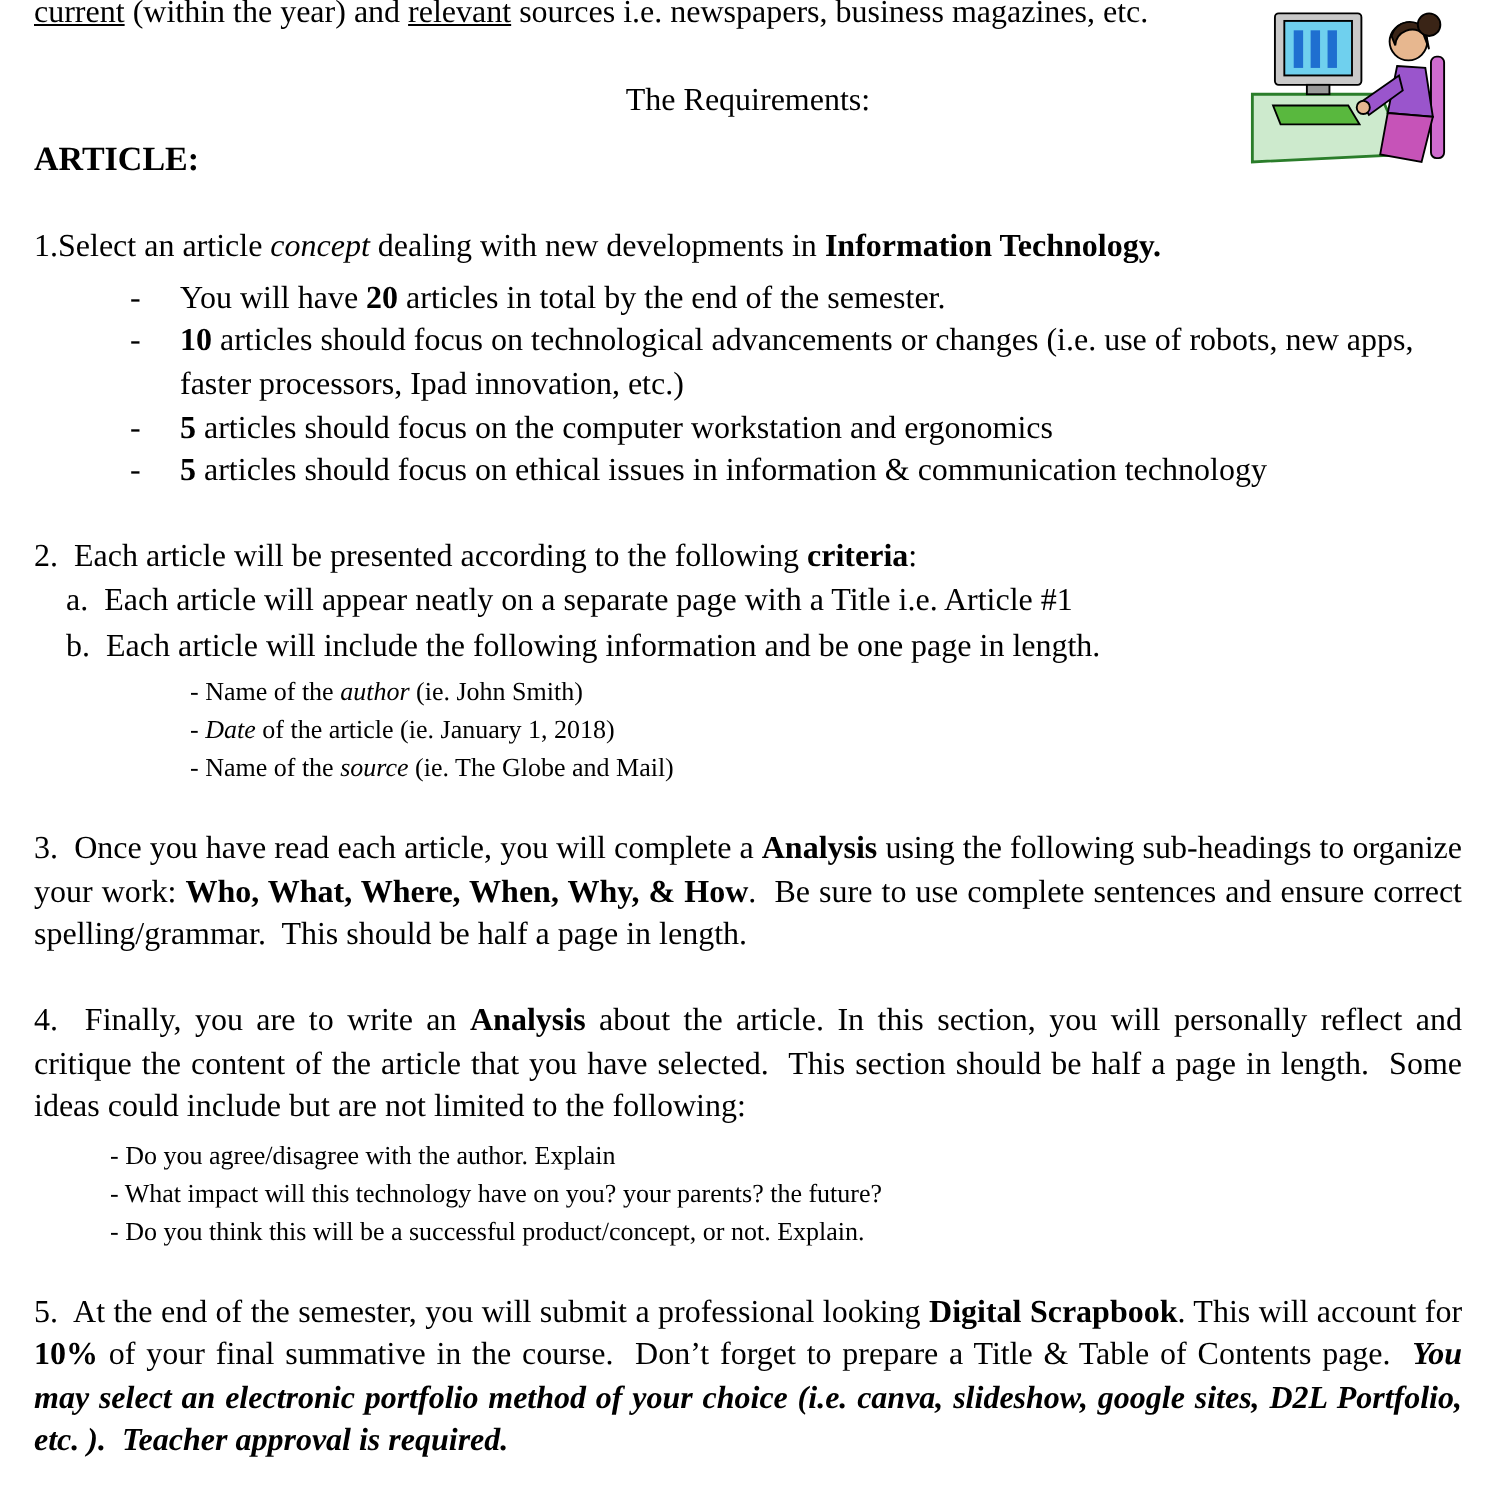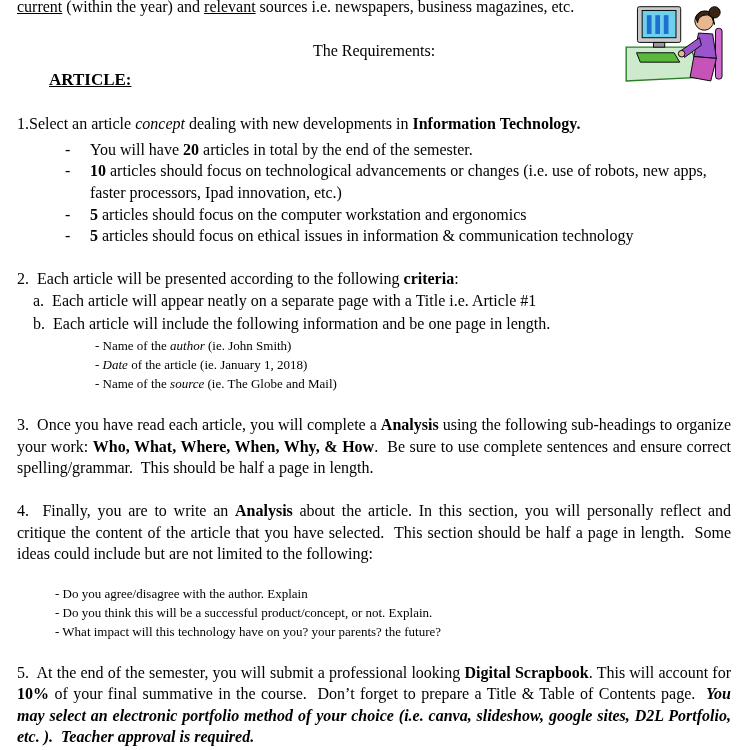"ARTICLE:" .section-heading { margin-left: 32px -> none; text-decoration: underline -> none }
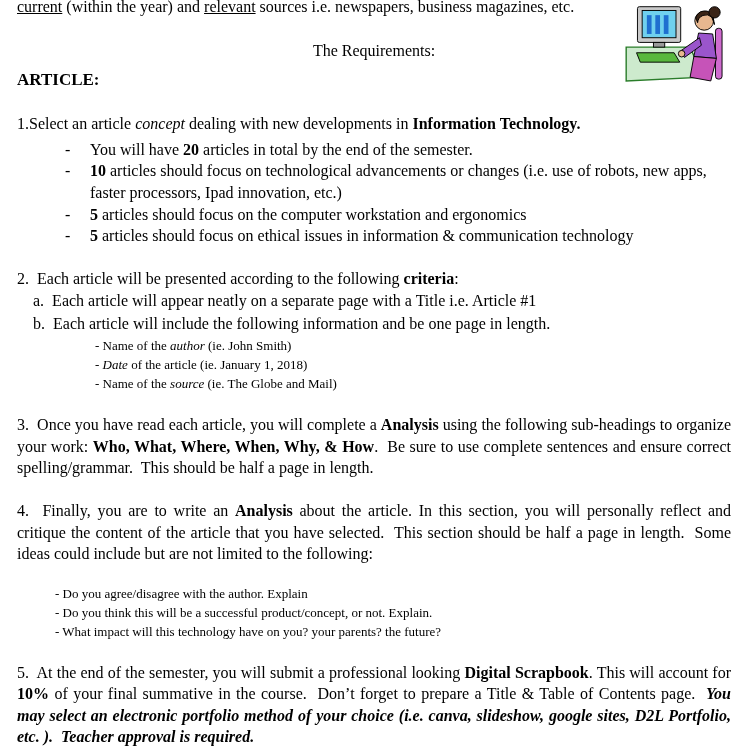"- Do you agree/disagree with" .sub4-first { margin-top: 20px -> 4px }
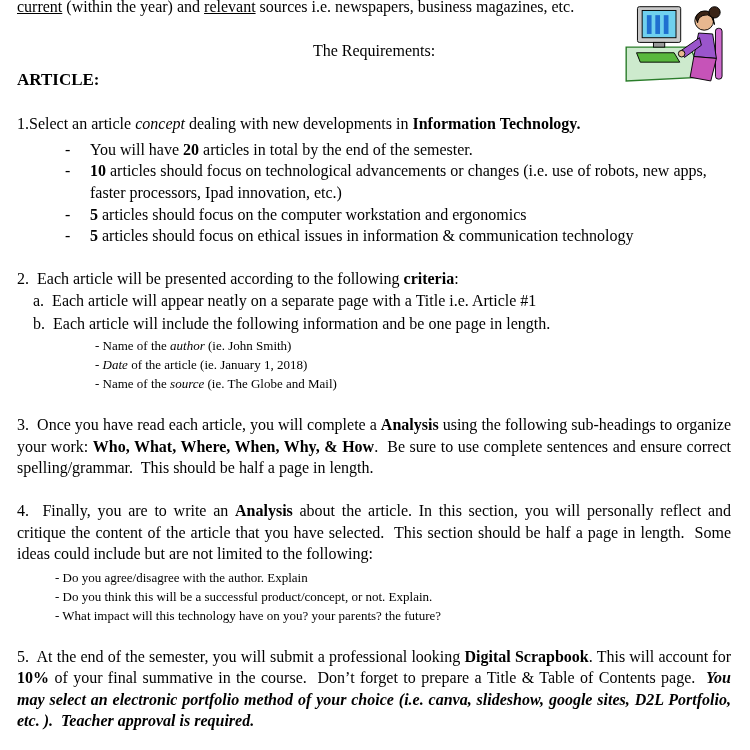"- Do you think this" p.sub4 { order: before "- What impact will this" -> after "- What impact will this" }
